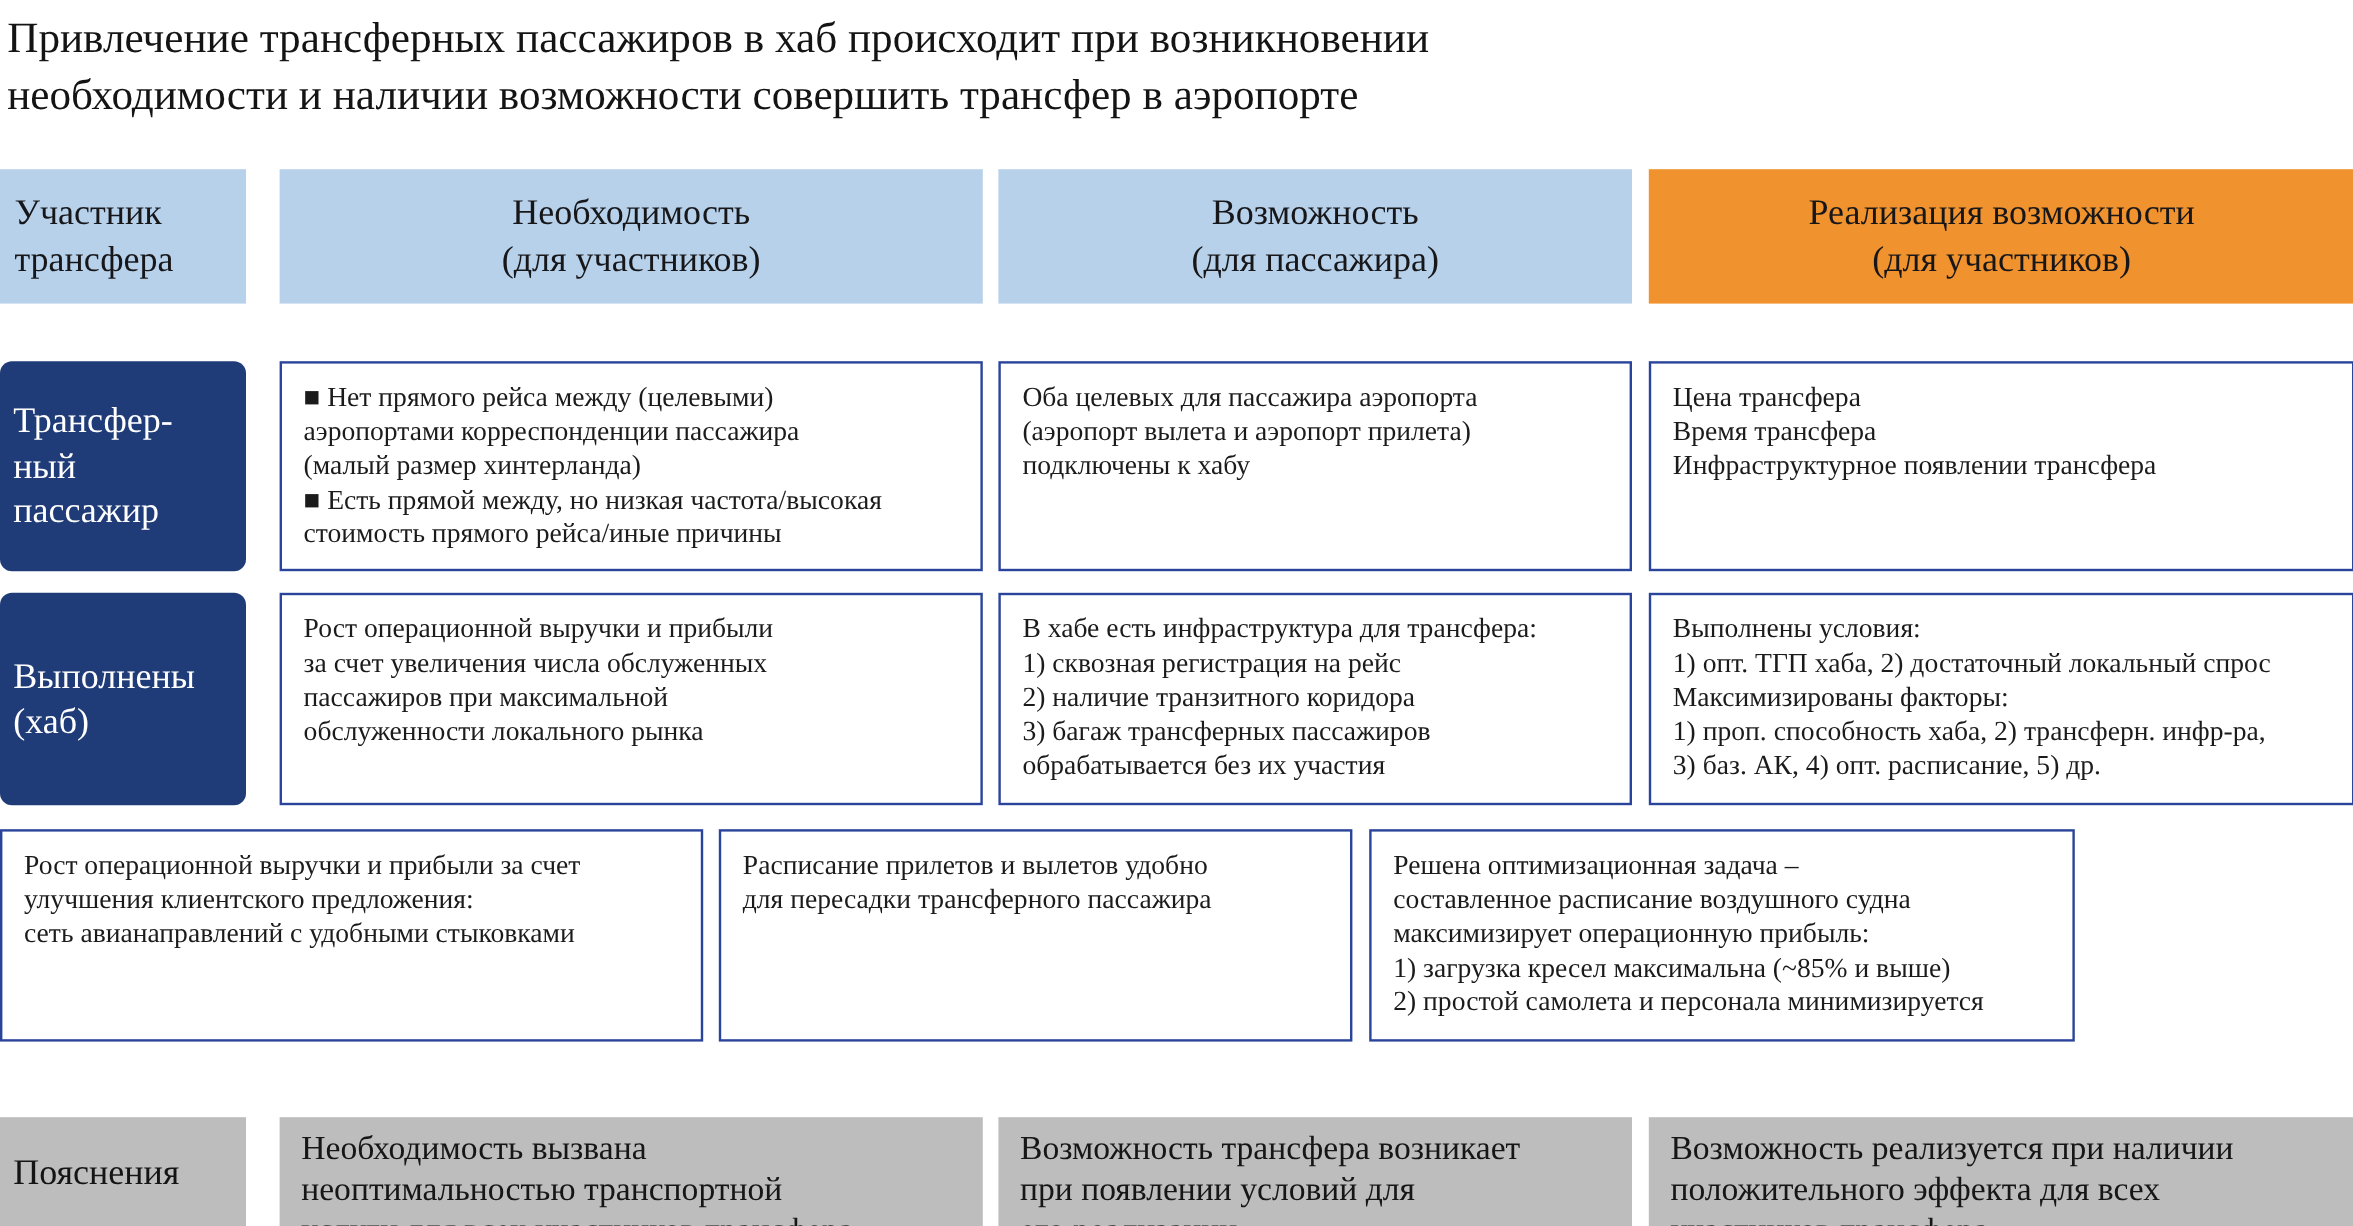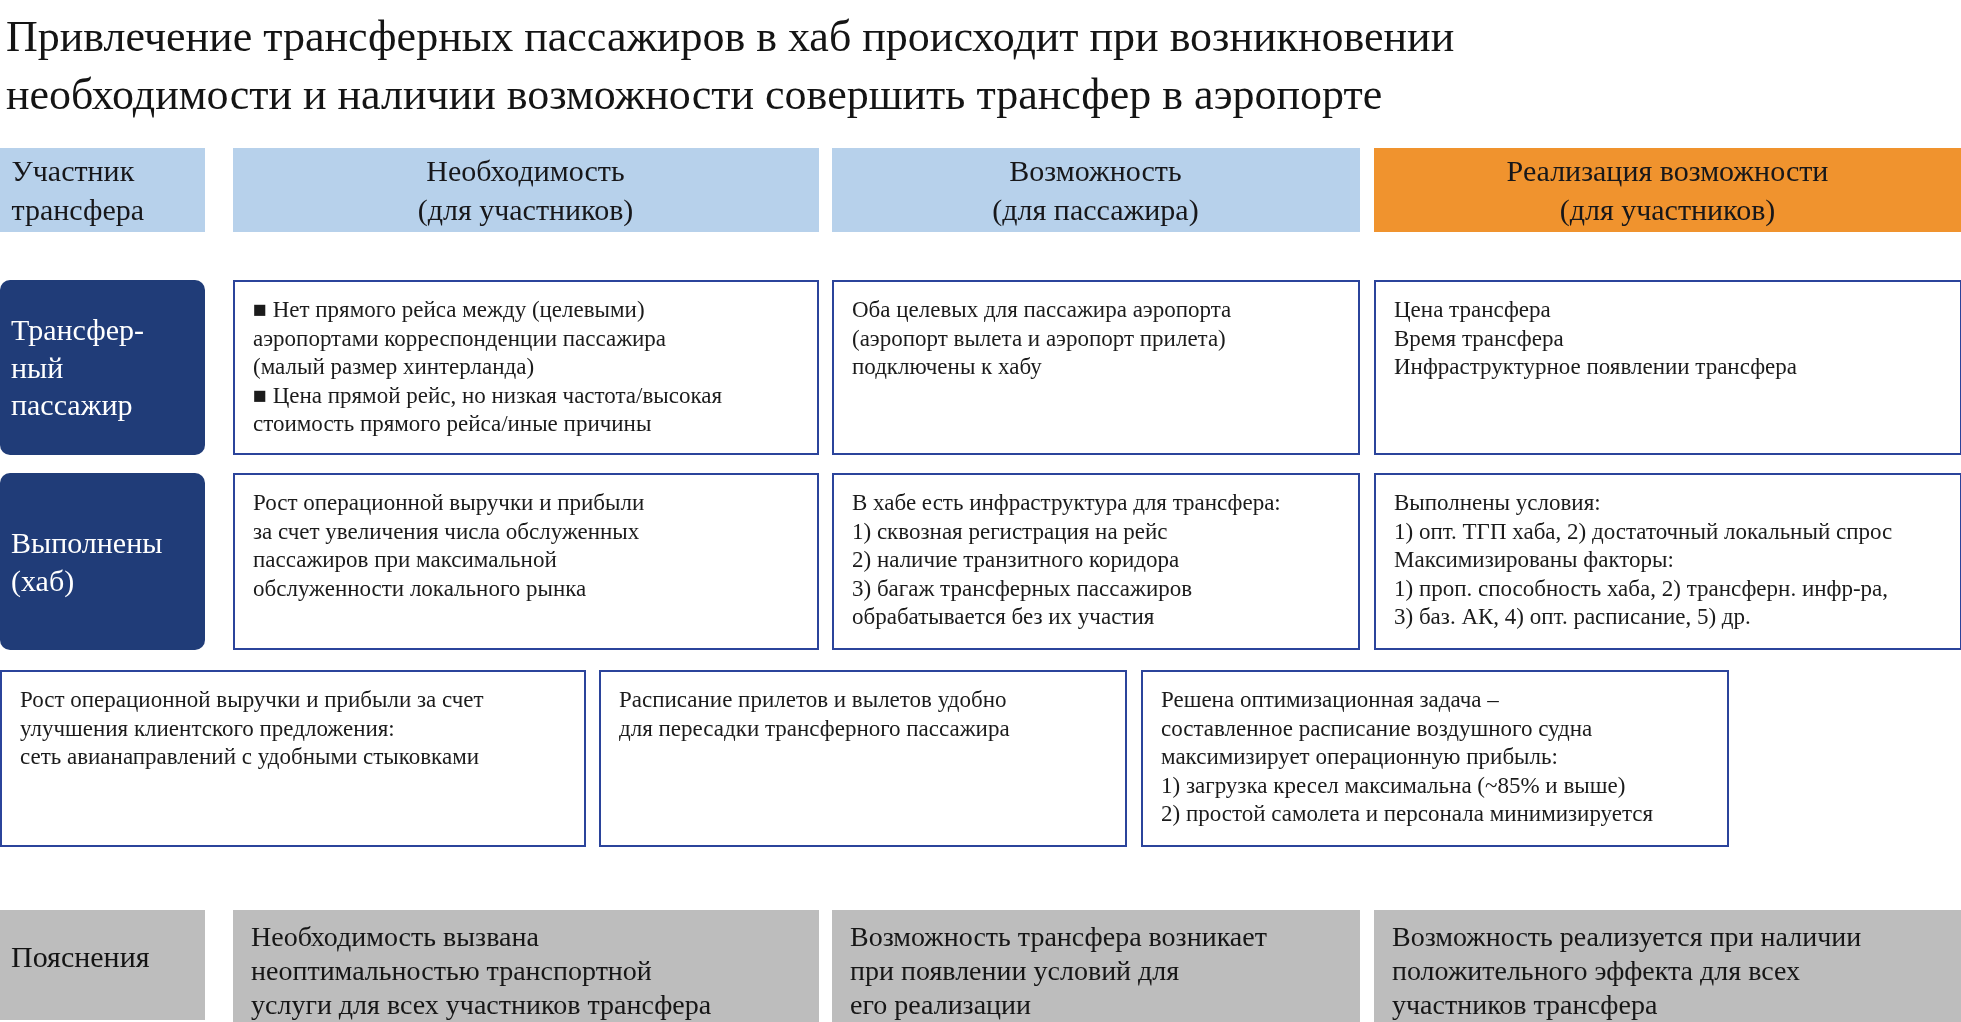"Привлечение трансферных пассажиров в хаб" .title { font-size: 44px -> 36px }
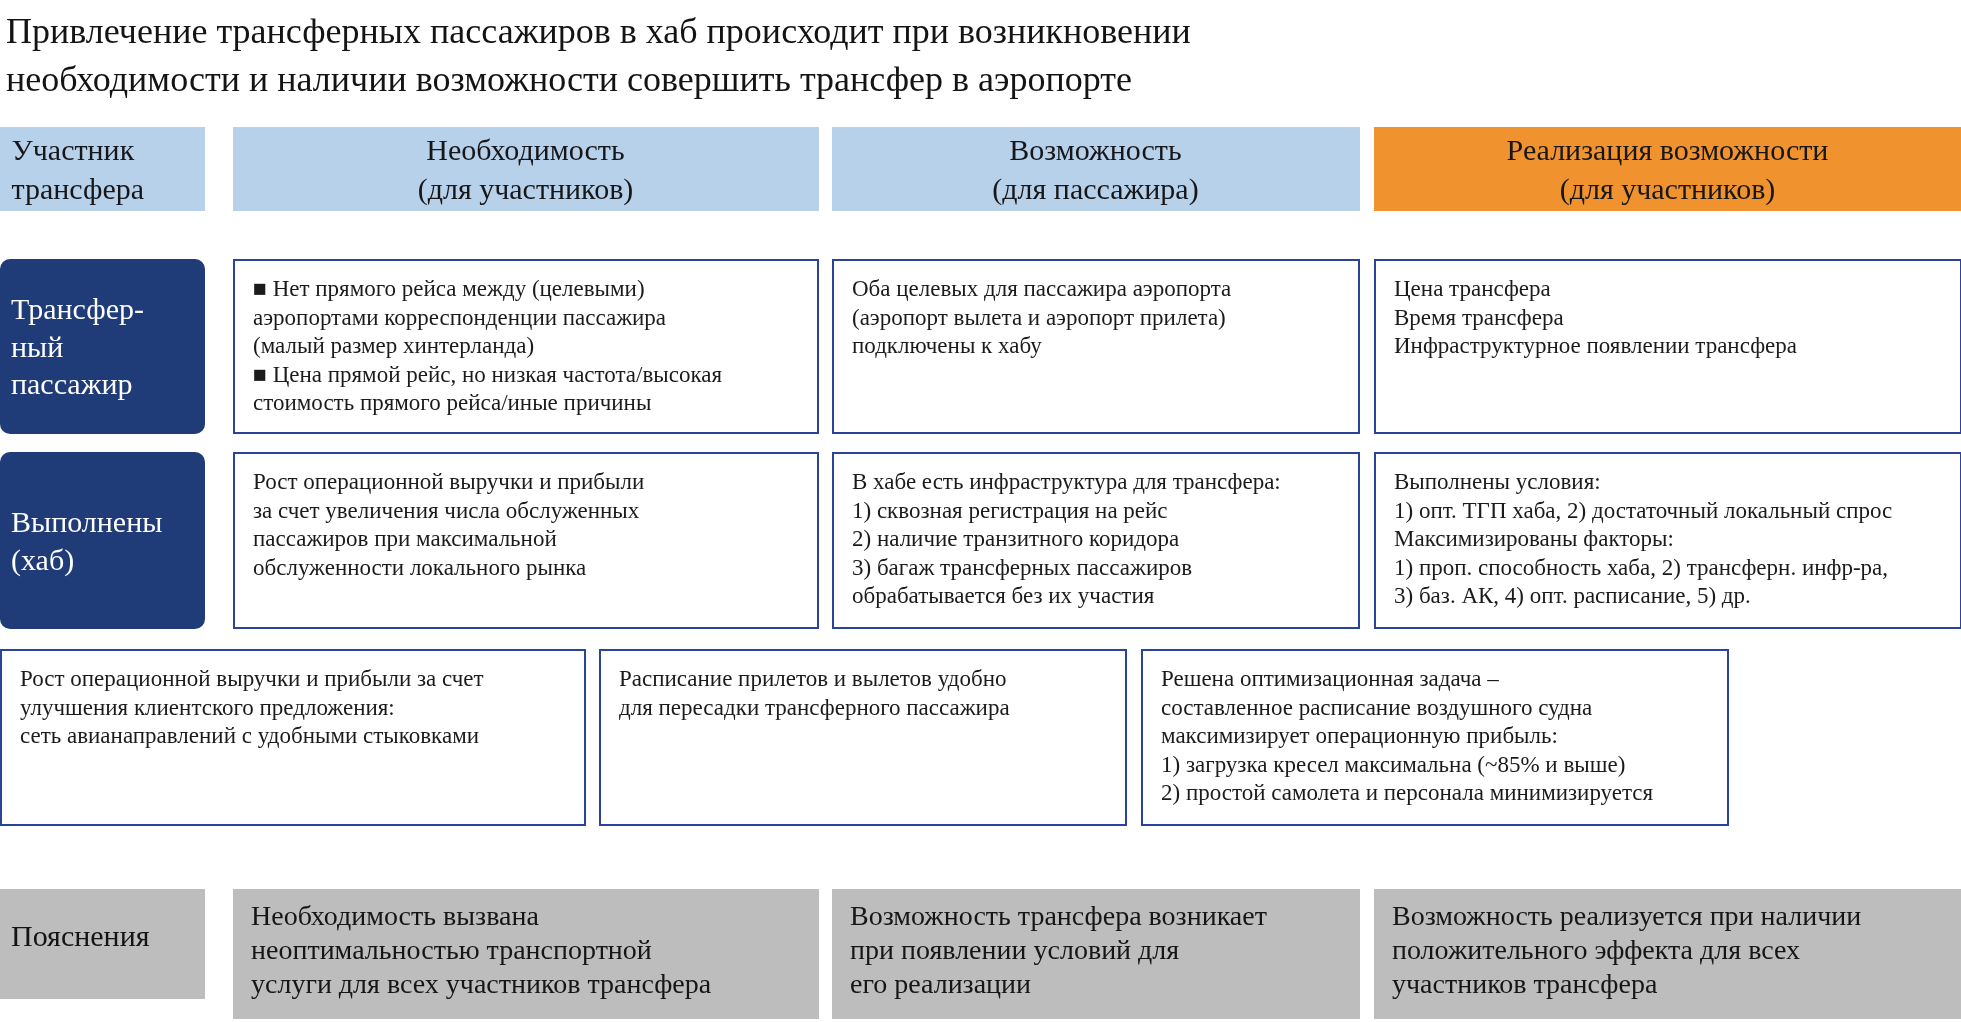"Участник" .band.header { height: 84px -> 112px; justify-content: center -> none; margin-top: 24px -> 38px }
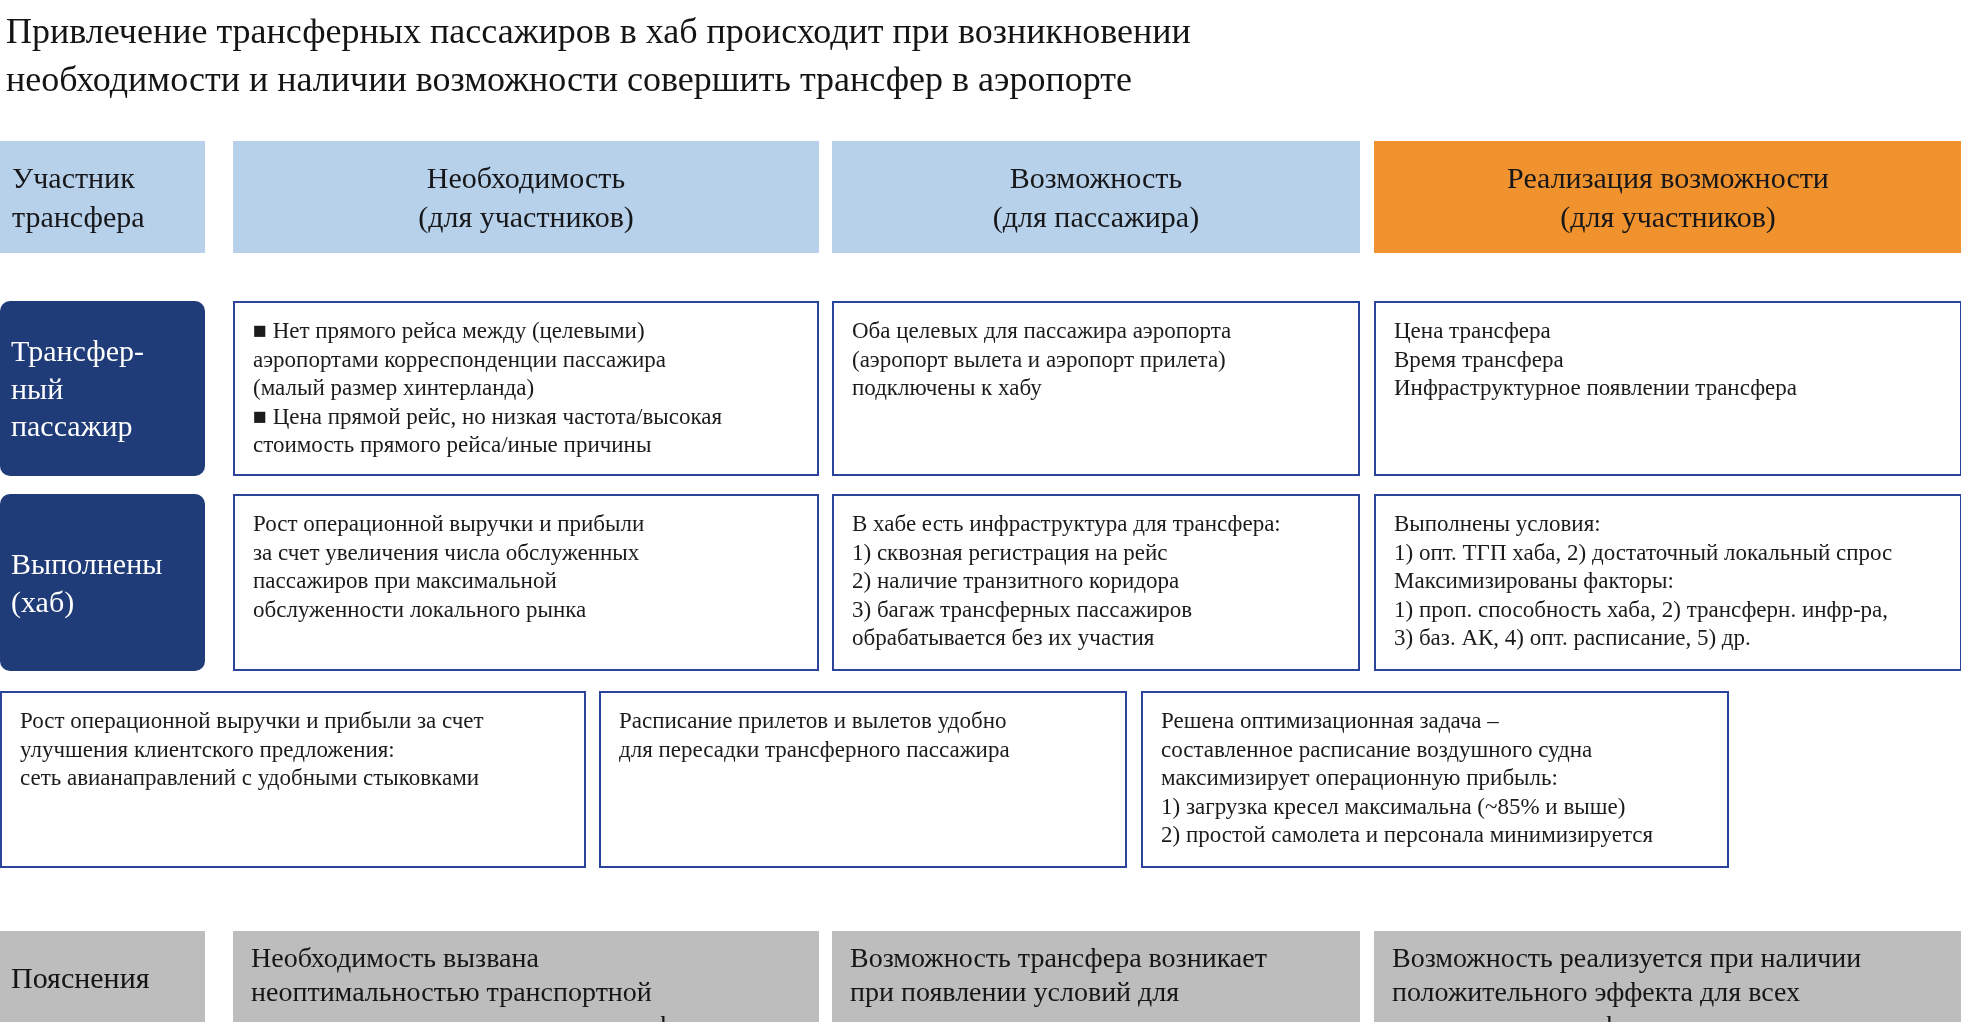"■ Нет прямого рейса между" div.cell { text: Цена прямой рейс -> Есть прямой между }
